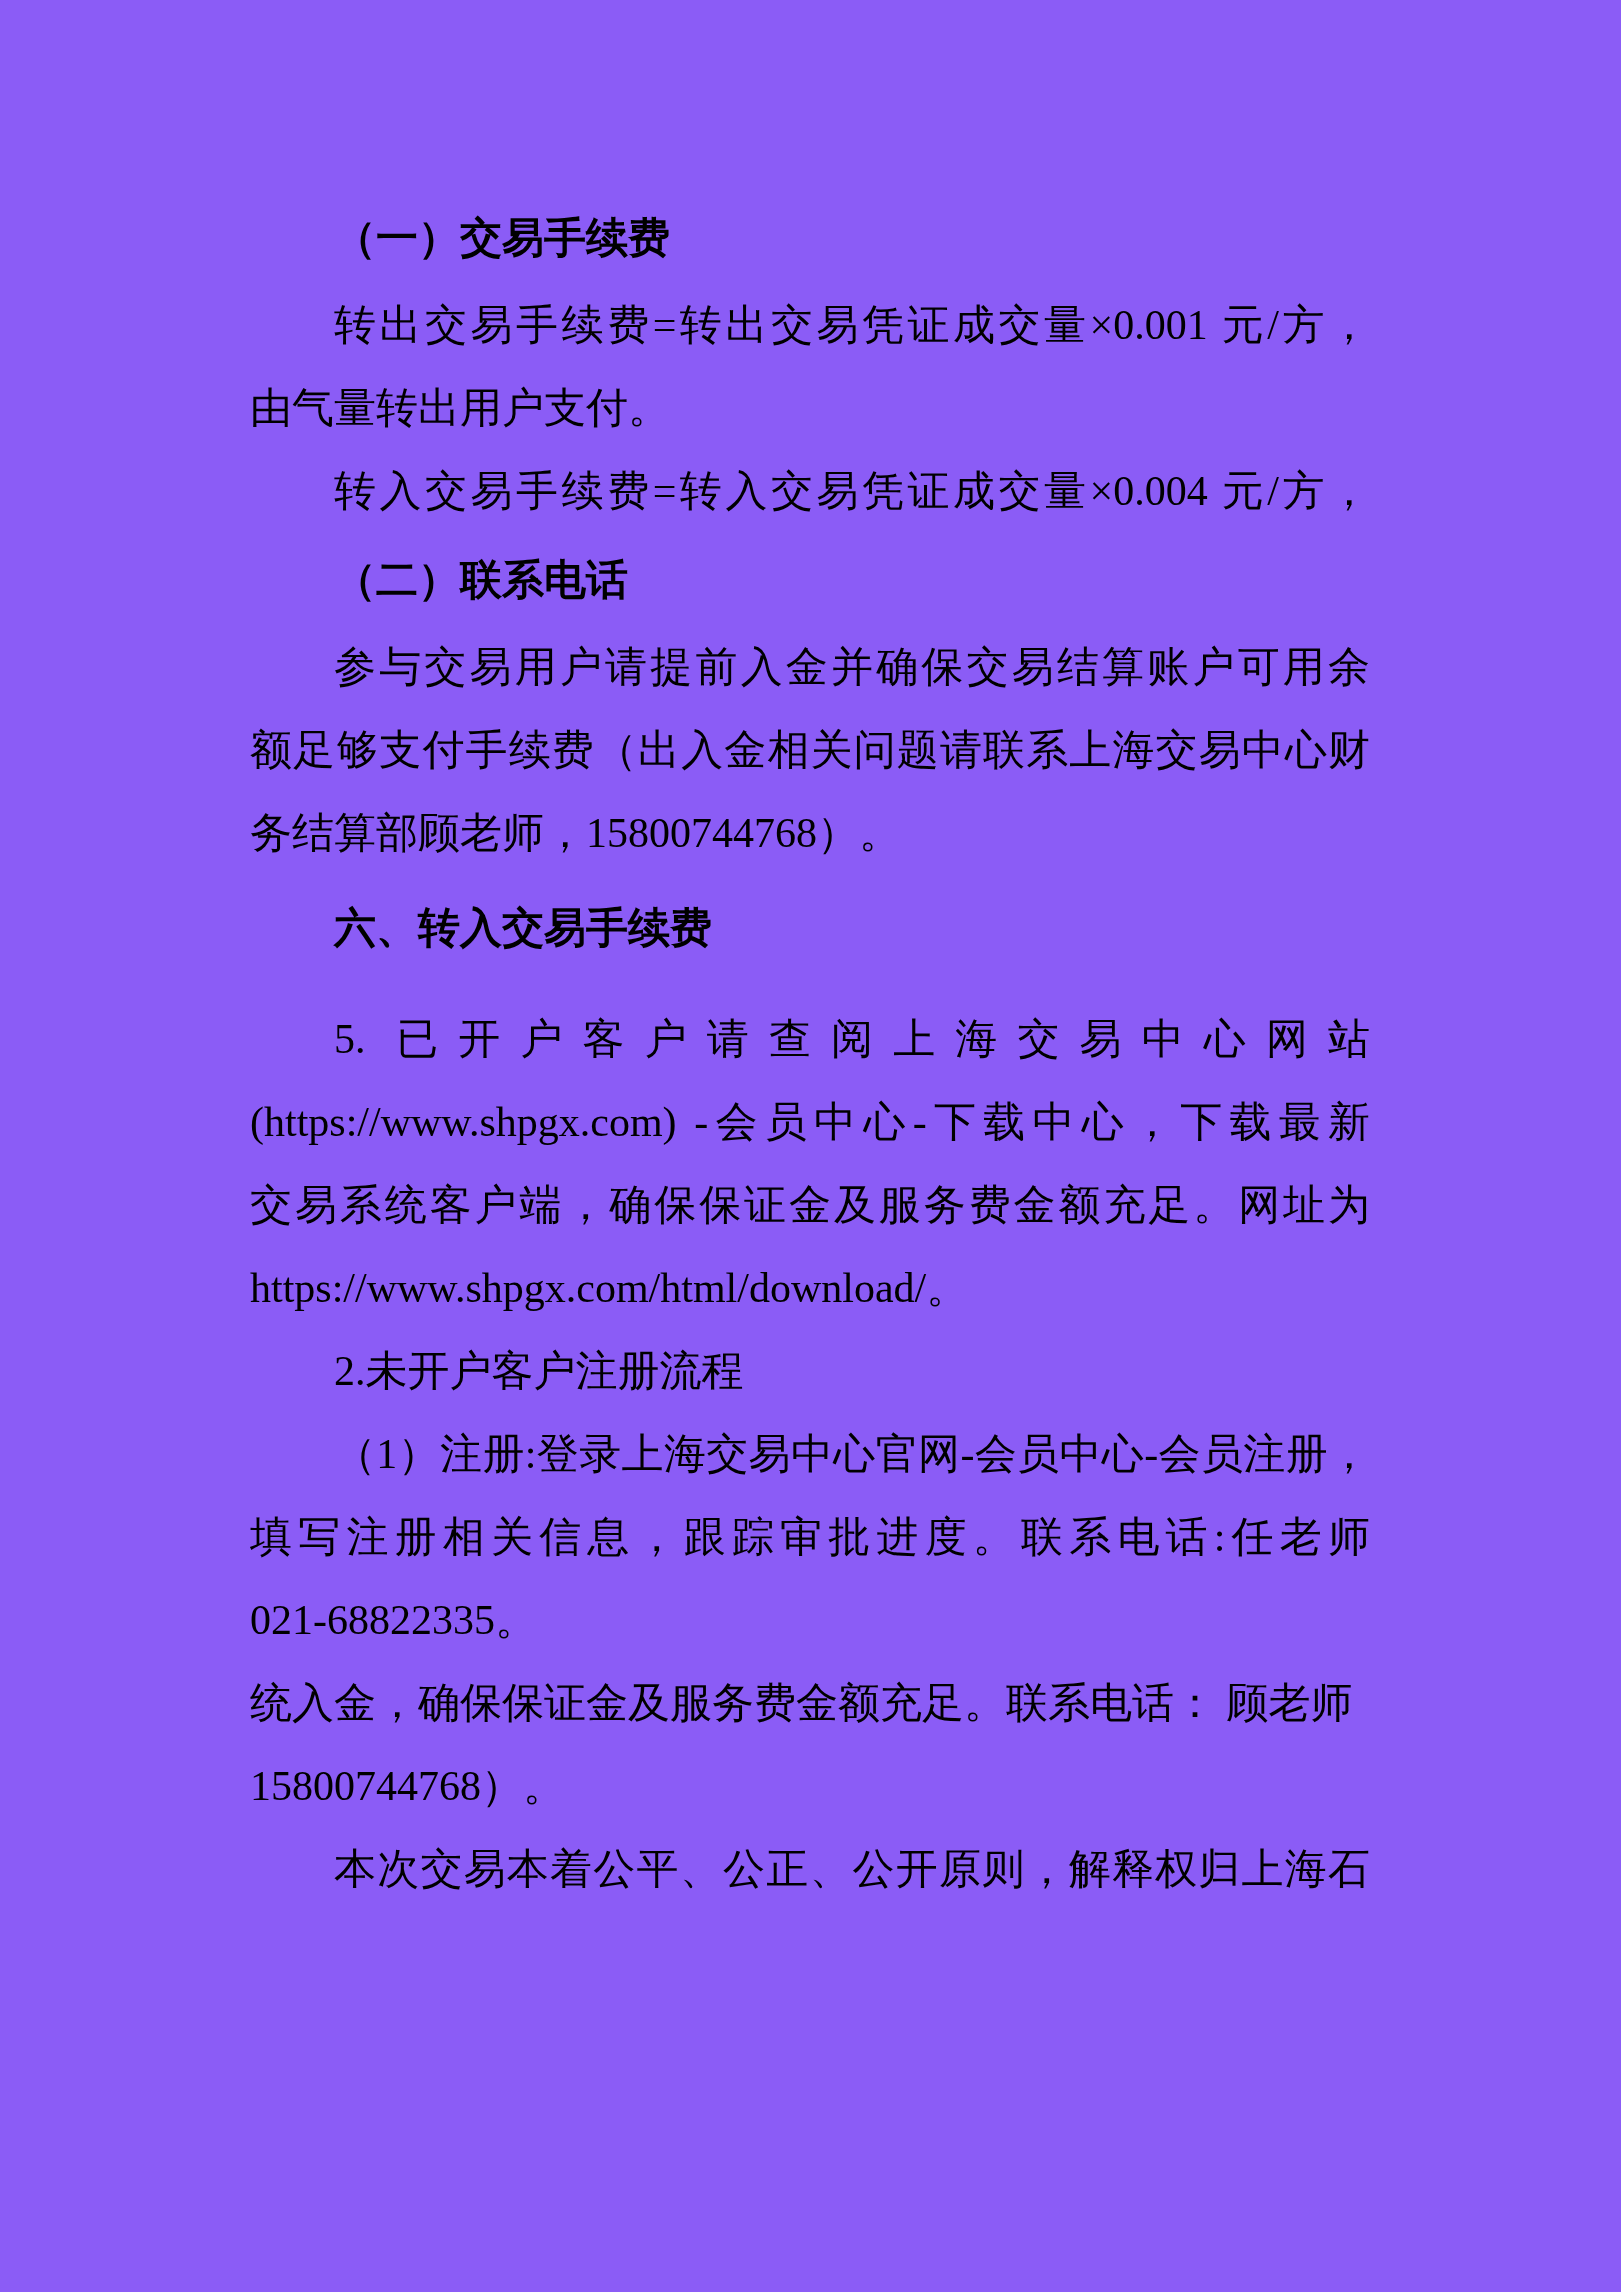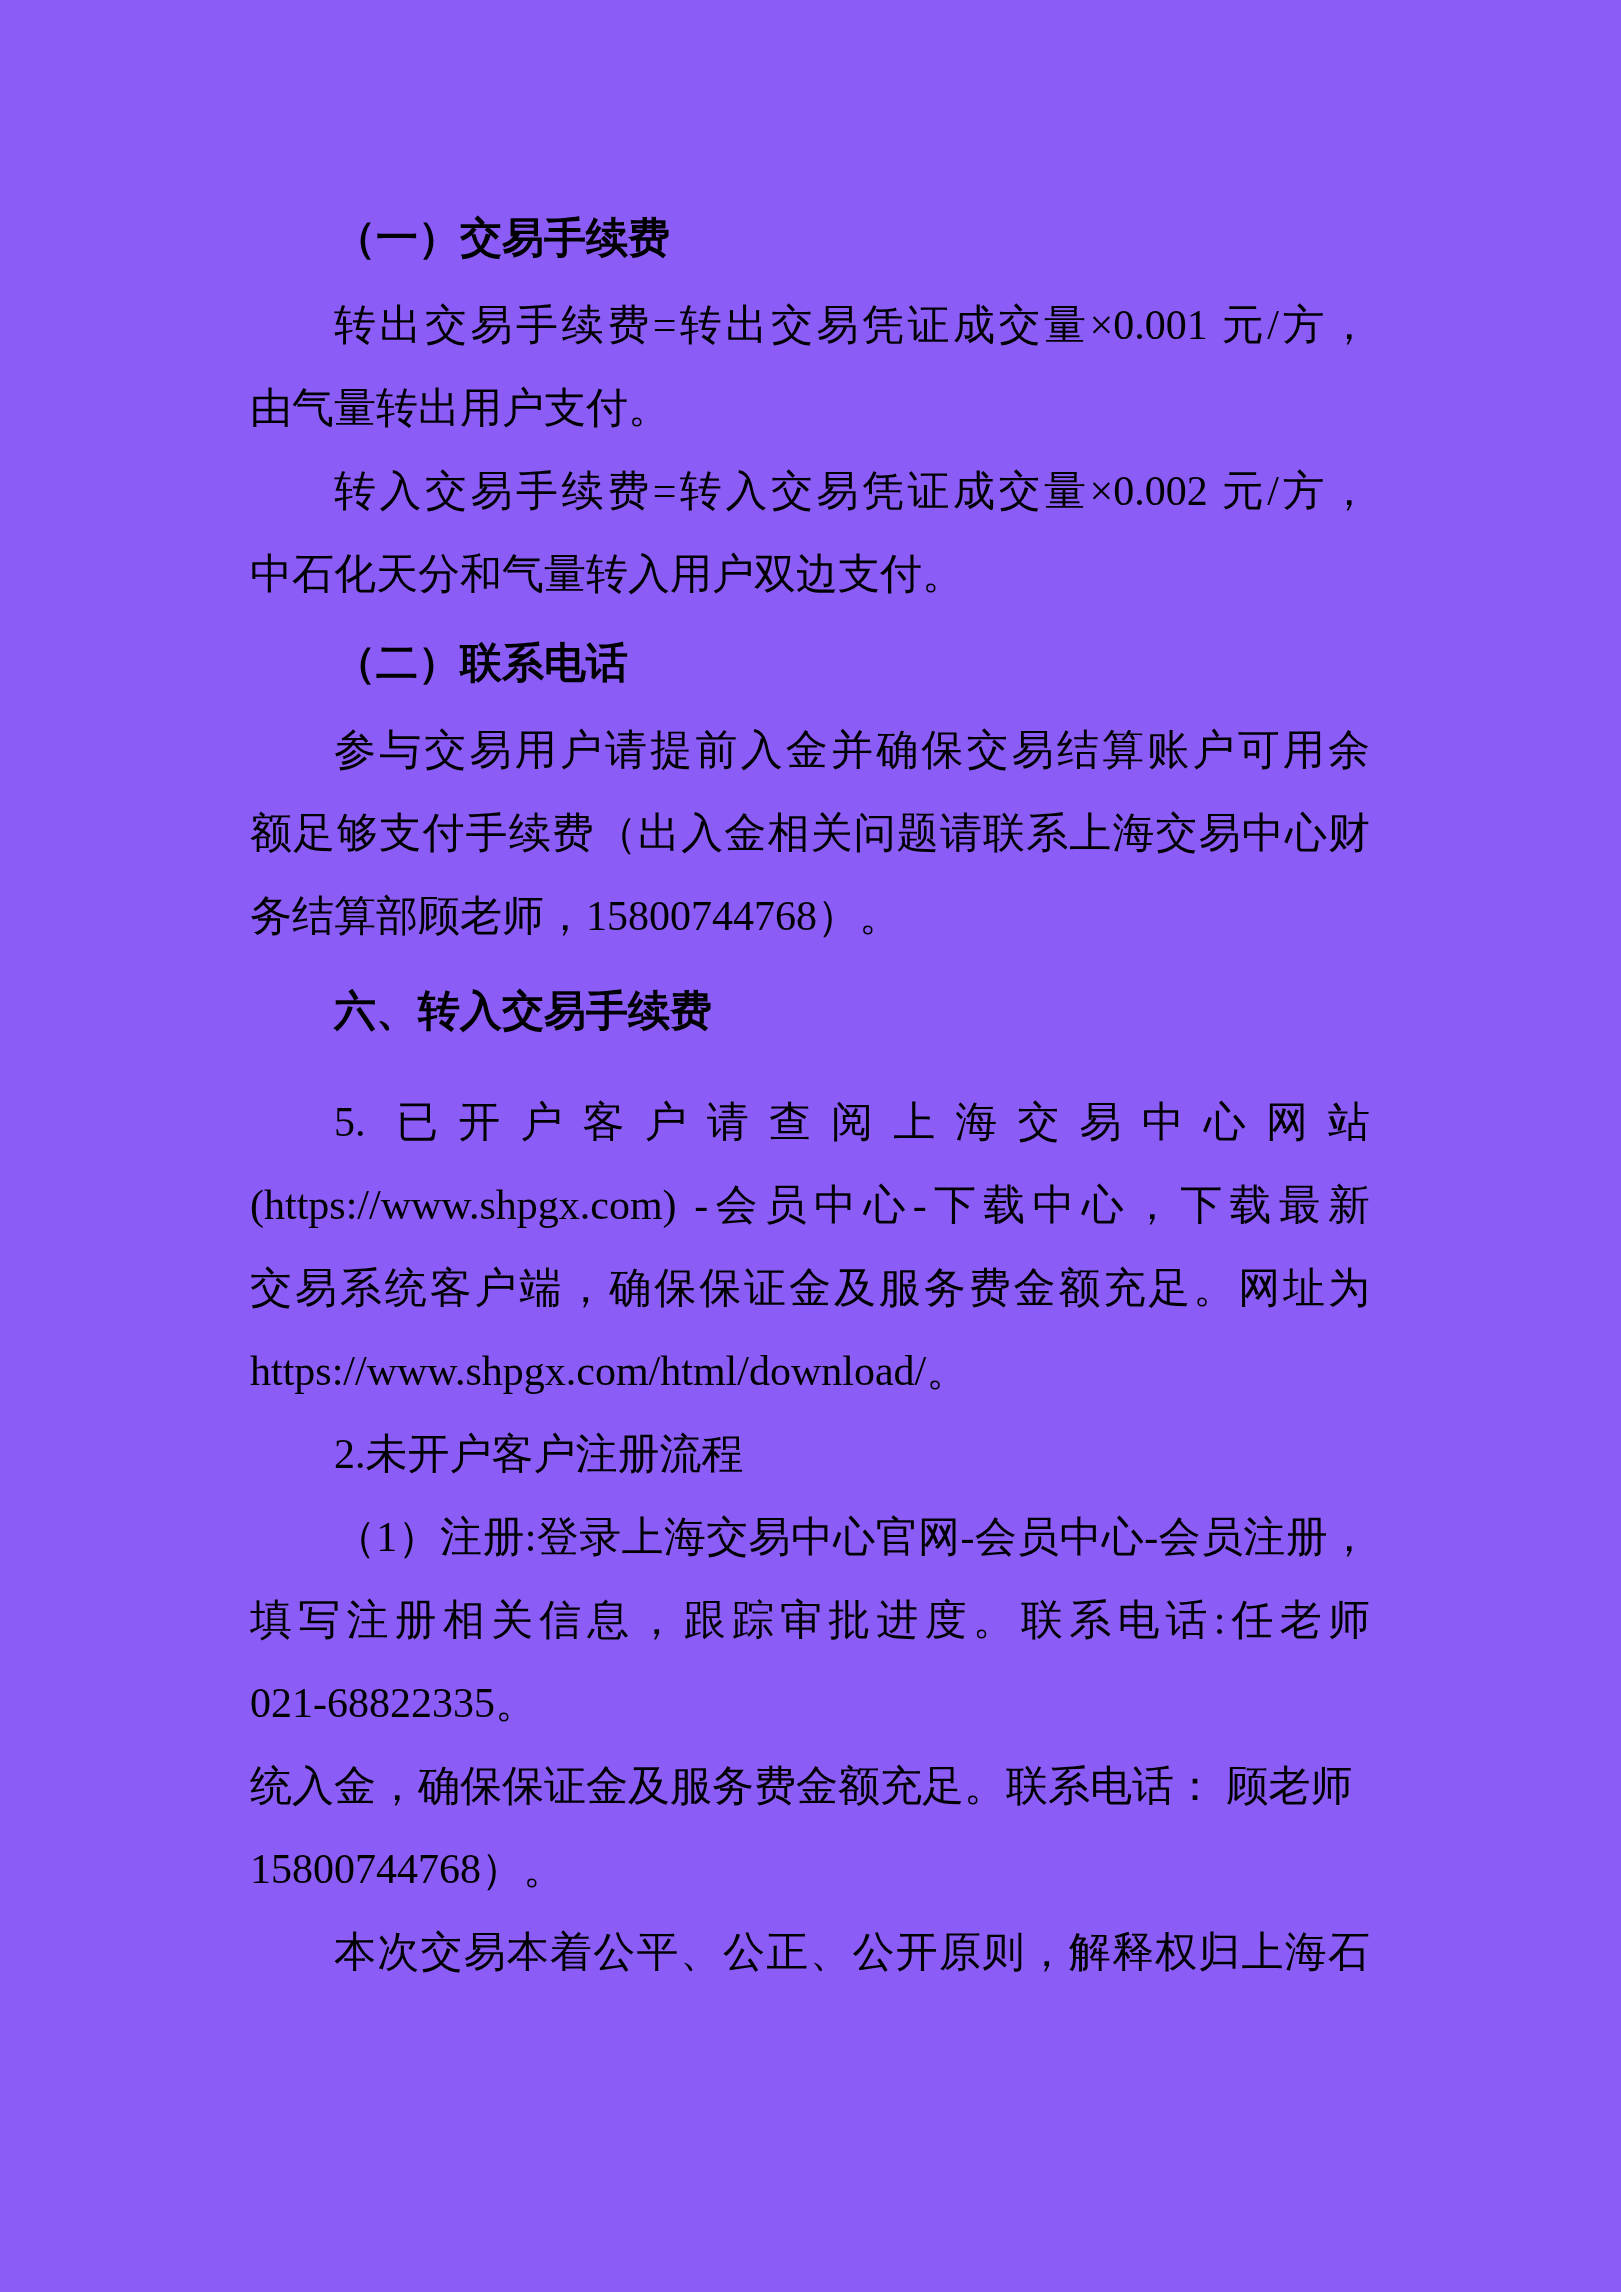"转入交易手续费=转入交易凭证成交量×0.002 元/方，" div.line { text: 0.002 -> 0.004 }
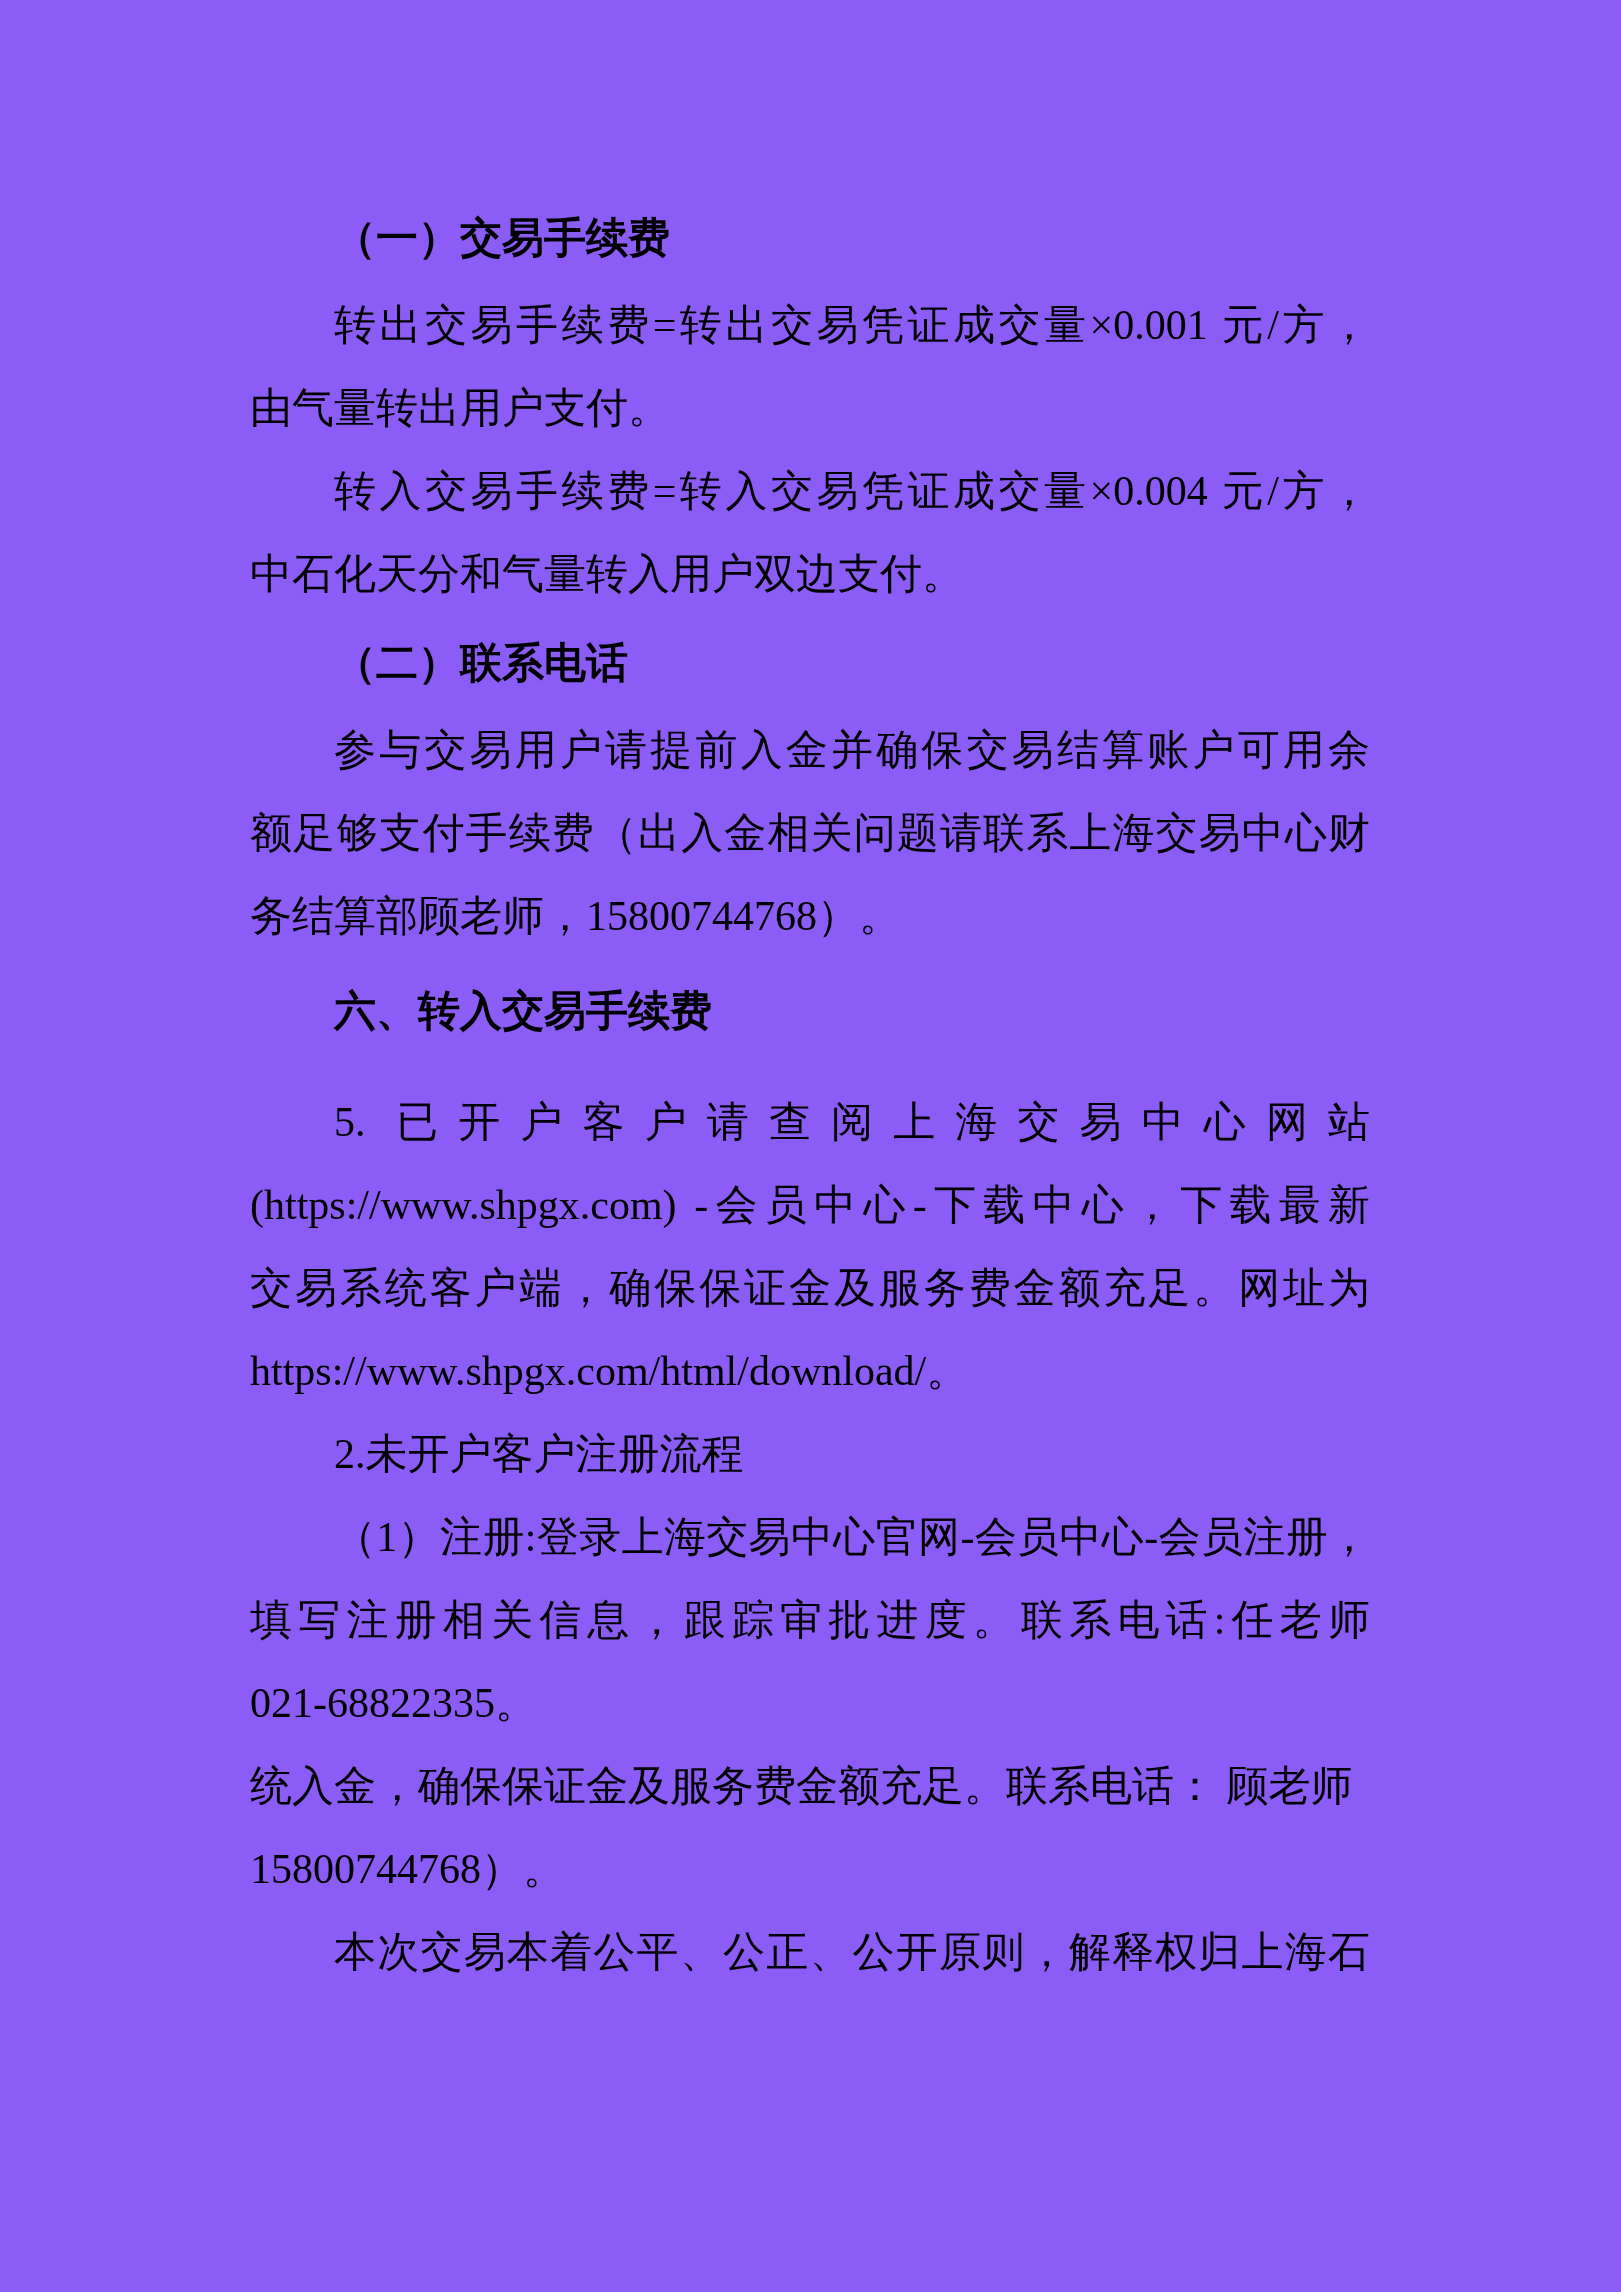"中石化天分和气量转入用户双边支付。" div.line { html: <div>中石化天分和气量转入用户双边支付。</div> -> none }
